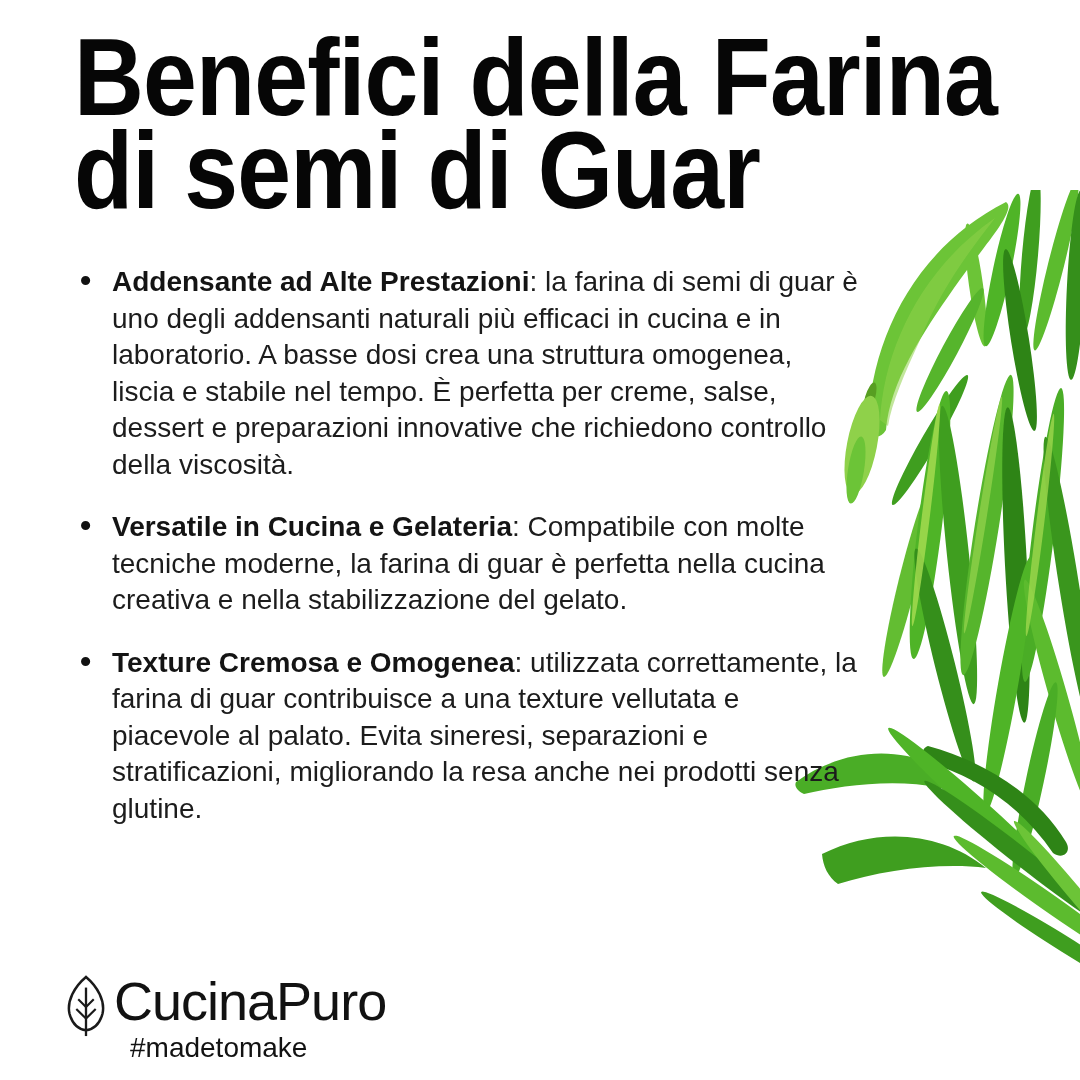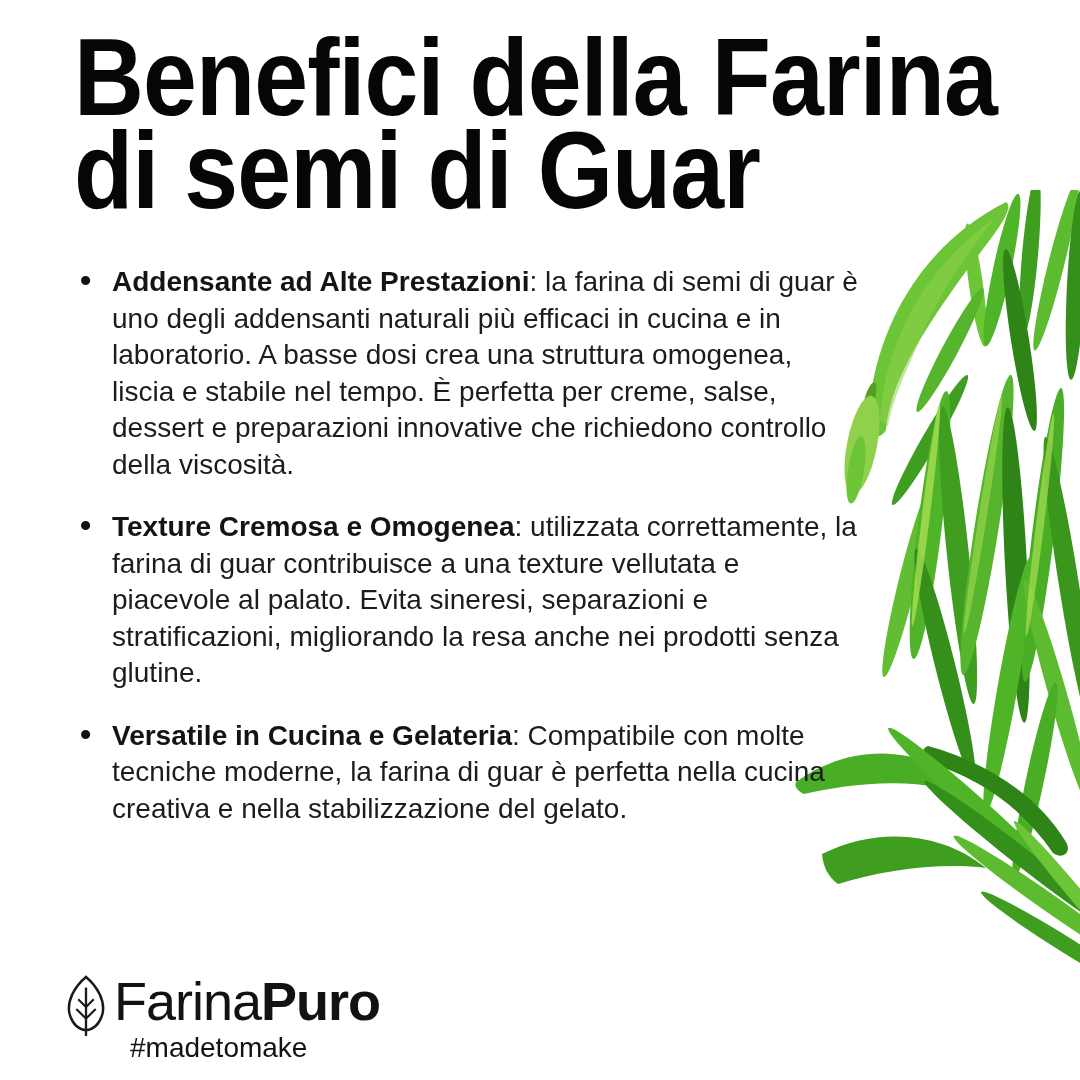"Texture Cremosa e Omogenea: utilizzata" li { order: before "Versatile in Cucina e Gelateria:" -> after "Versatile in Cucina e Gelateria:" }
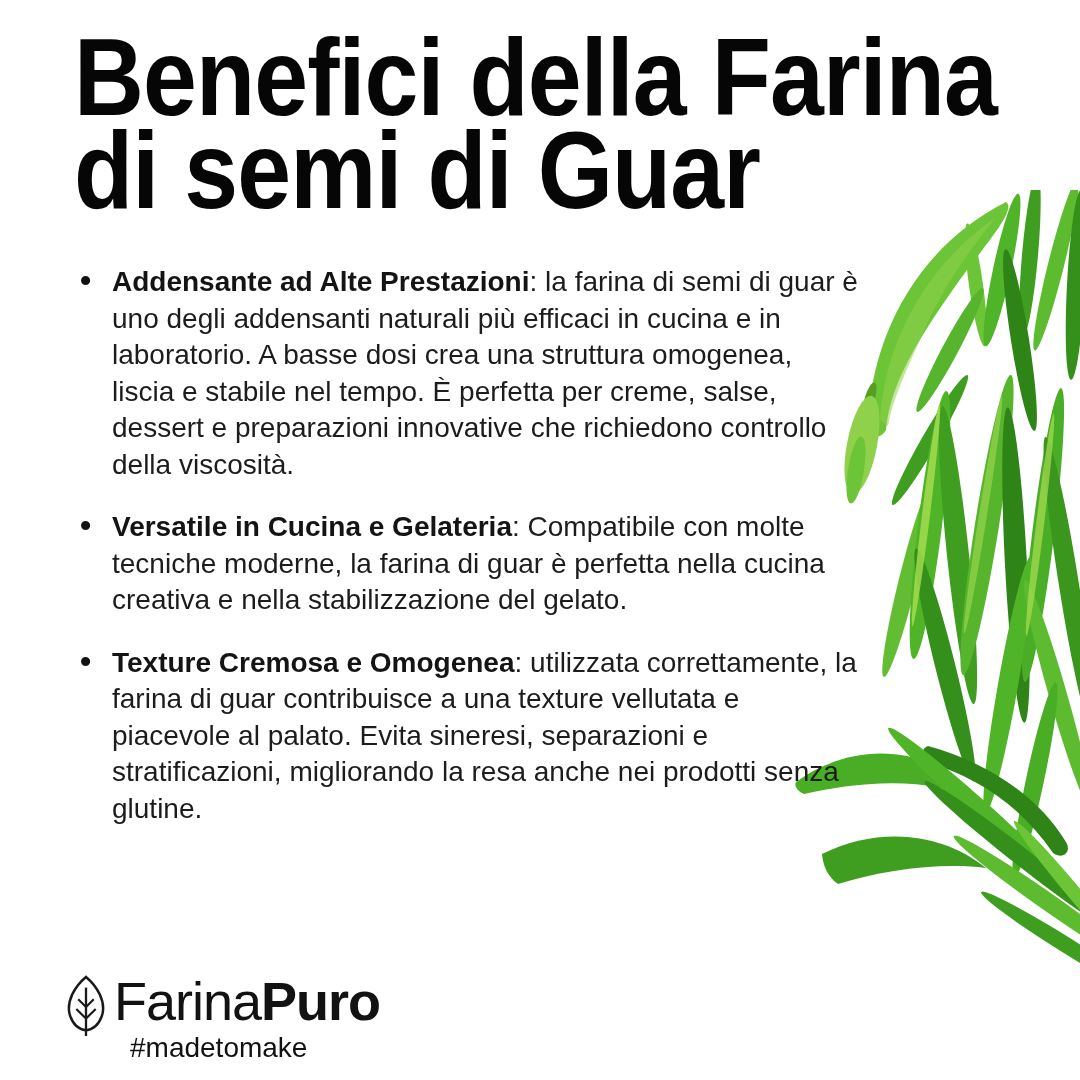"Farina" span { text: Farina -> Cucina }
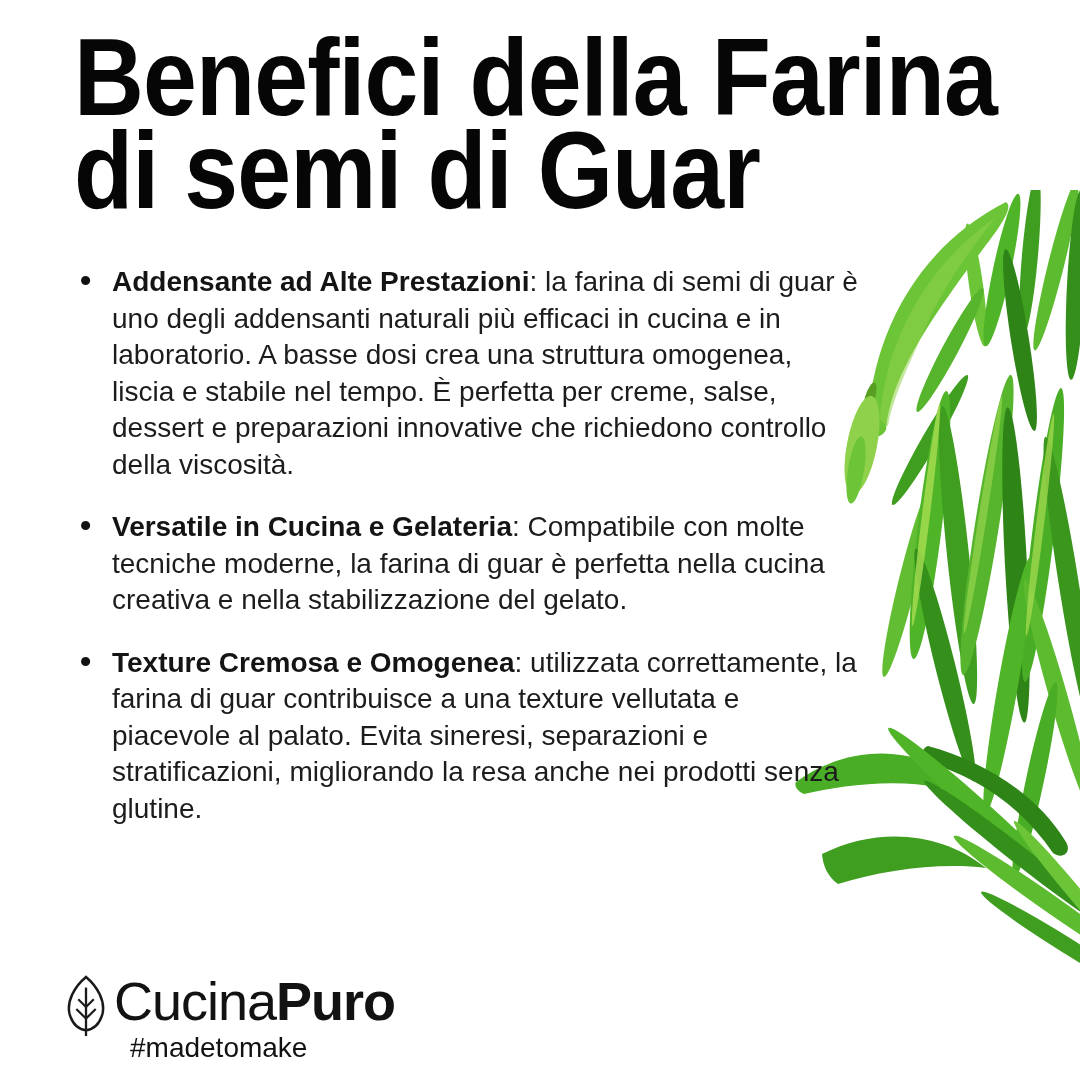"Puro" .brand-name .bold { font-weight: bold -> normal }
